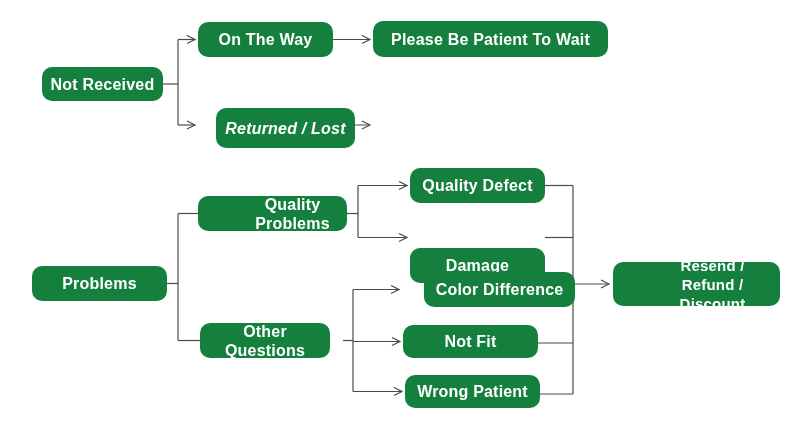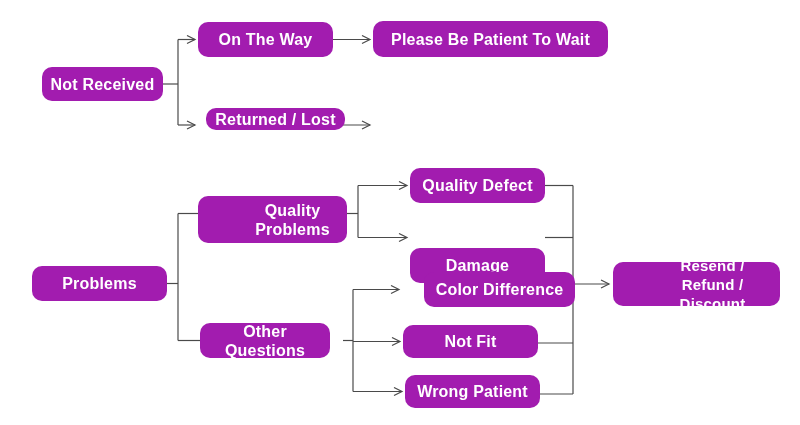"On The Way" .node { background: #a21caf -> #15803d }
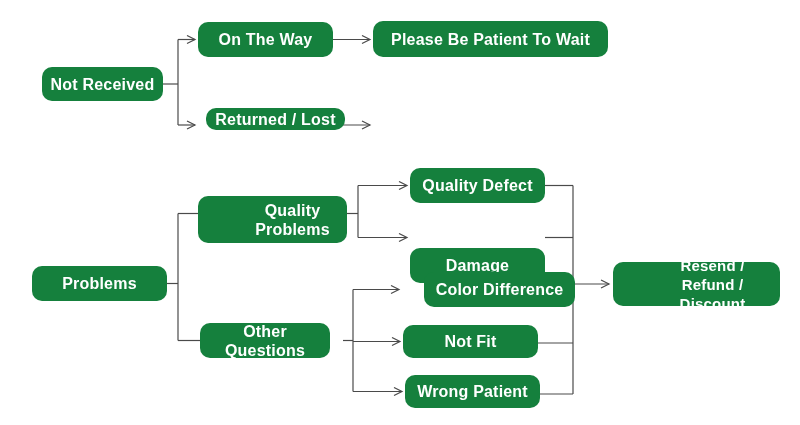"Returned / Lost" div.node { font-style: none -> italic; height: 22px -> 40px; left: 206px -> 216px }
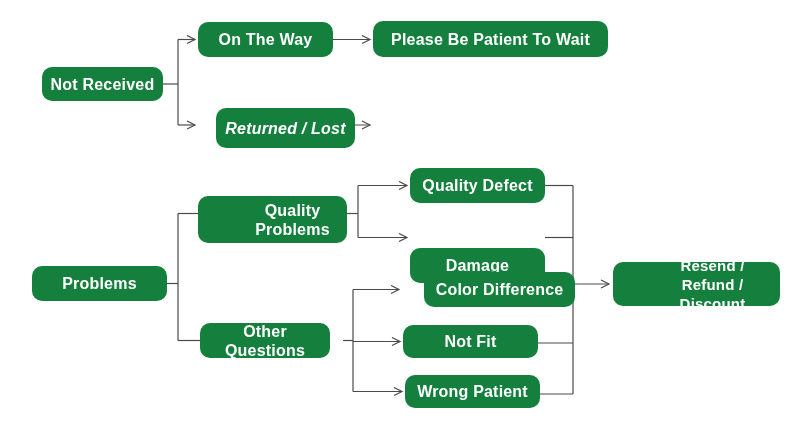"Quality Problems" div.node { height: 47px -> 35px }
